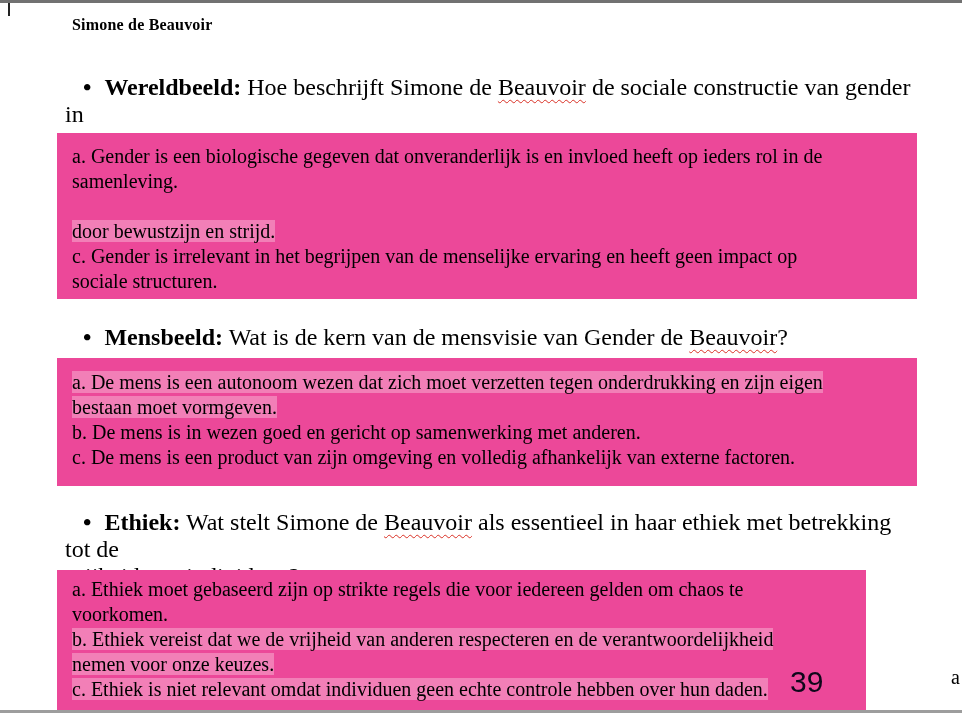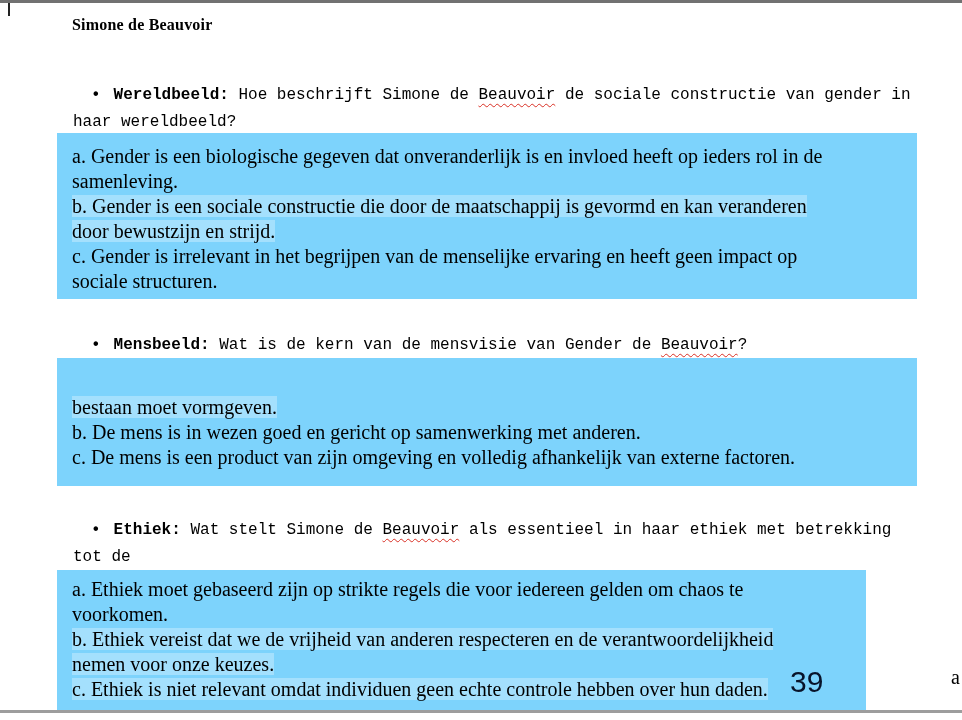"• Wereldbeeld: Hoe beschrijft Simone" .question { font-family: Liberation Mono, monospace -> none; font-size: 16px -> 24px; margin: 16px -> 8px }
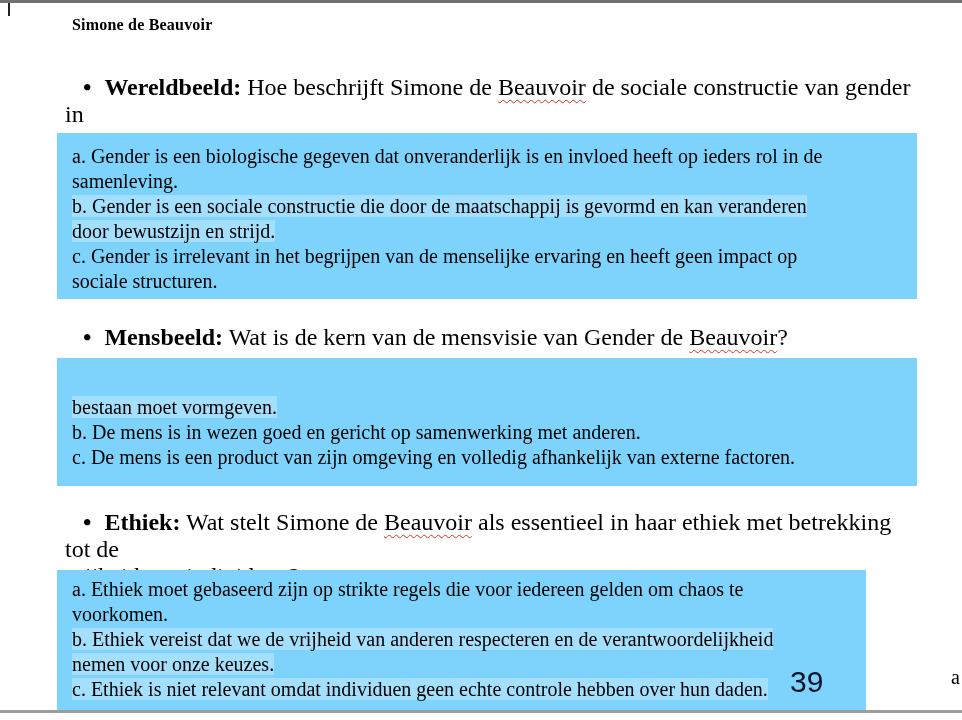"a. Gender is een biologische" .hl { background: #7dd3fc -> #ec4899 }
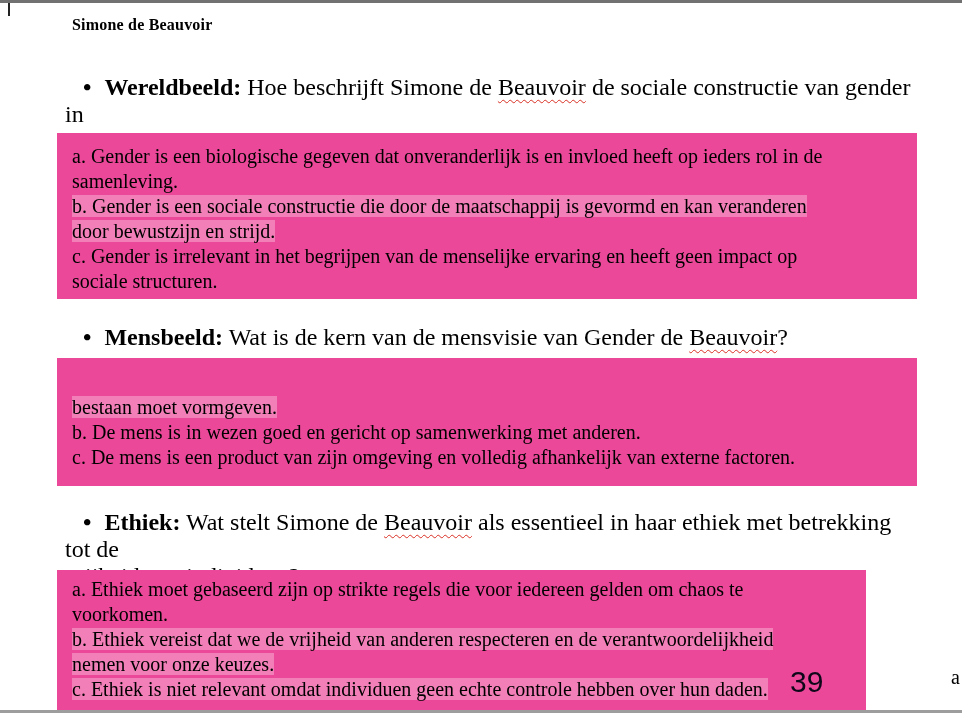"b. Gender is een sociale" span.ghost { html: <span>b. Gender is een sociale constructie die door de maatschappij is gevormd en kan veranderen</span> -> none }
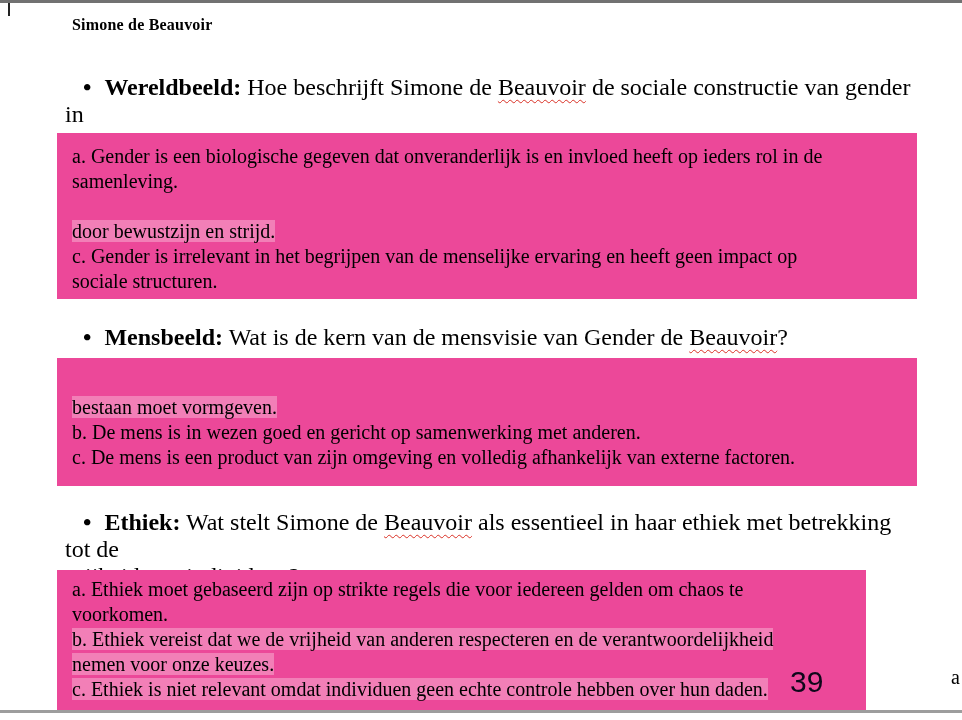"a. De mens is een" span.ghost { html: none -> <span>a. De mens is een autonoom wezen dat zich moet verzetten tegen onderdrukking en zijn eigen</span> }
